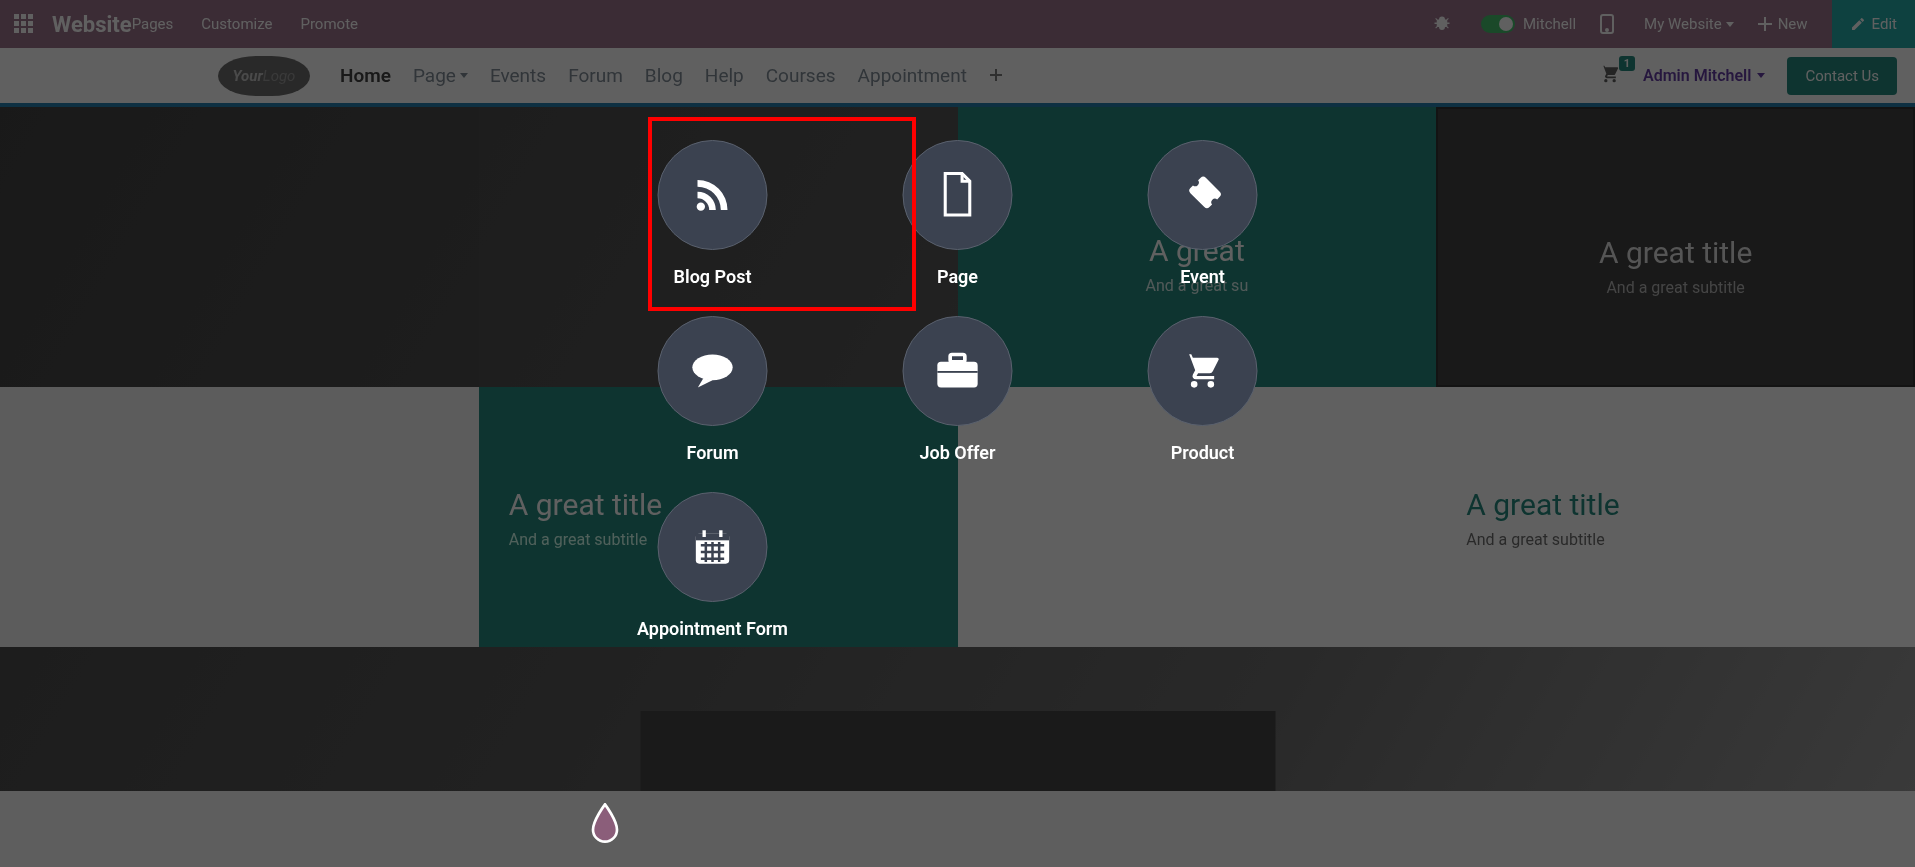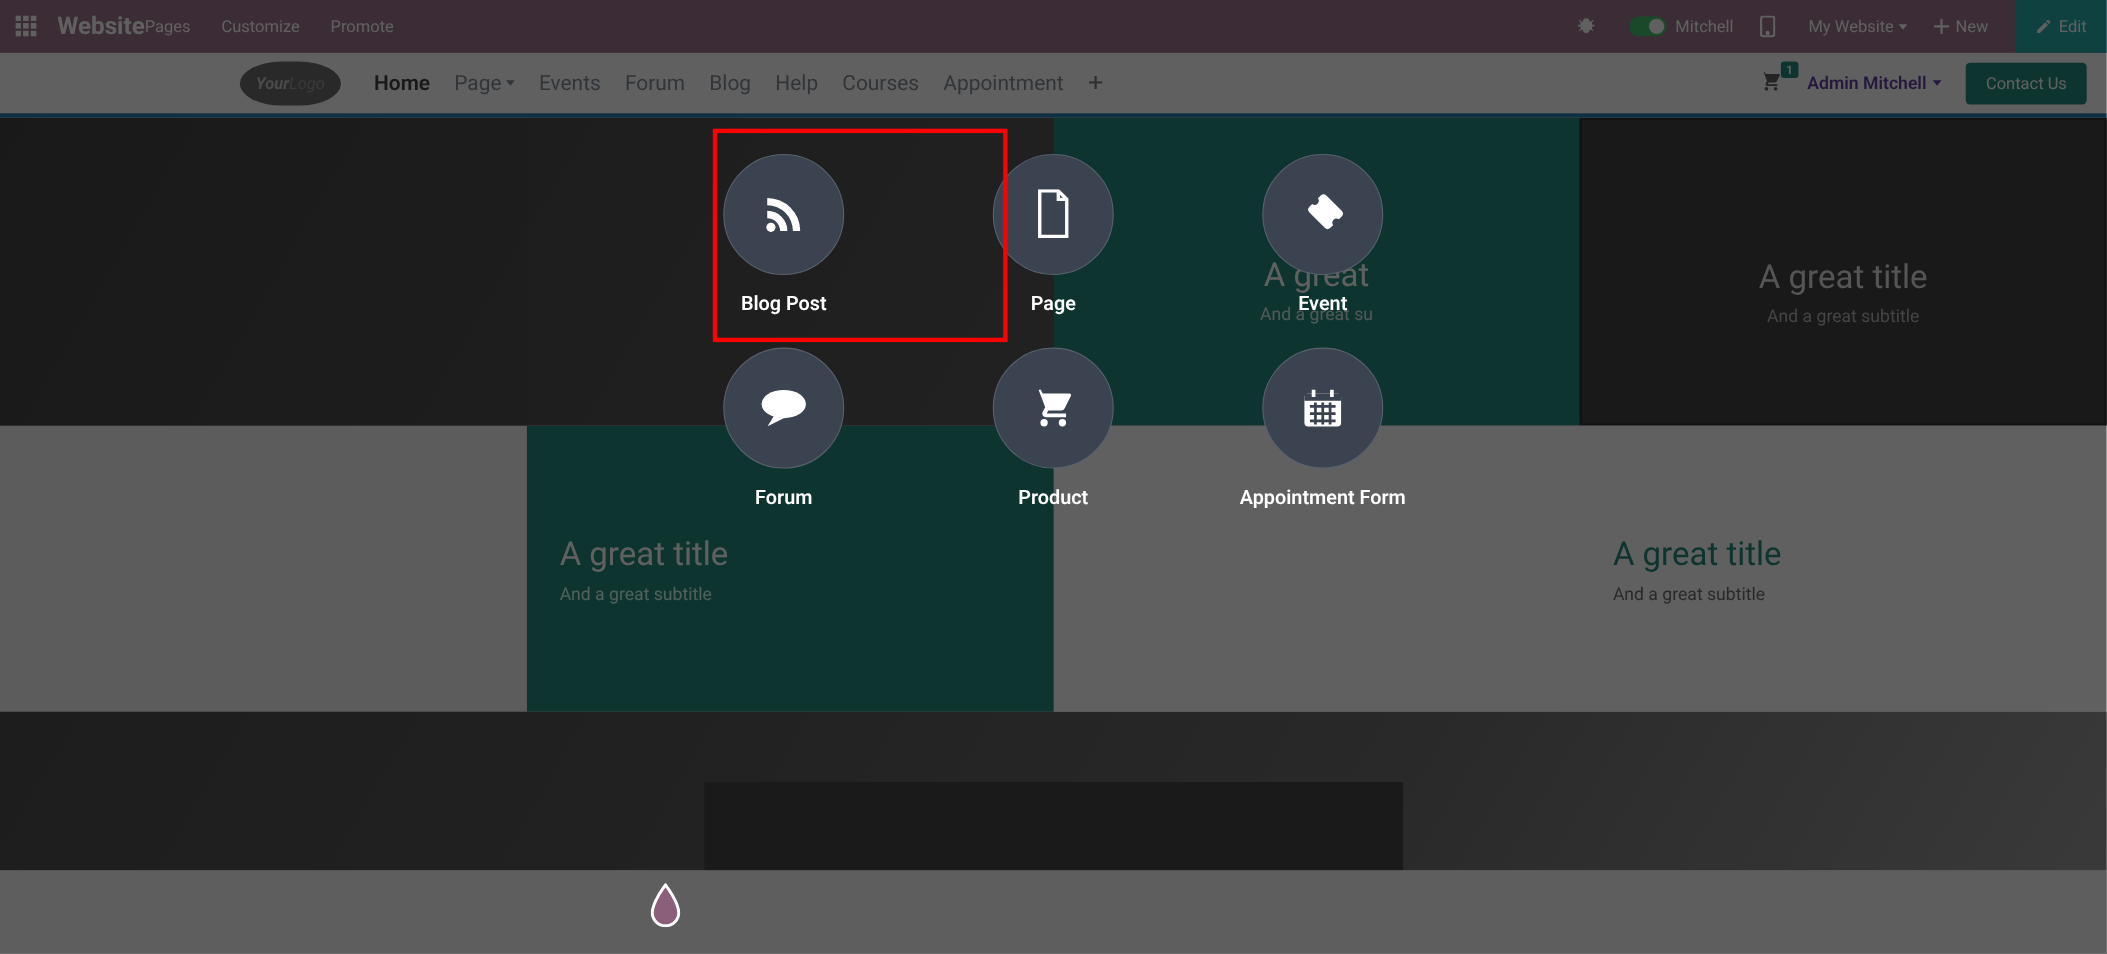"Job Offer" div.chooser-item { html: none -> <div> <div> <svg> <rect></rect> <rect></rect> <rect></rect> </svg> </div> <div>Job Offer</div> </div> }
